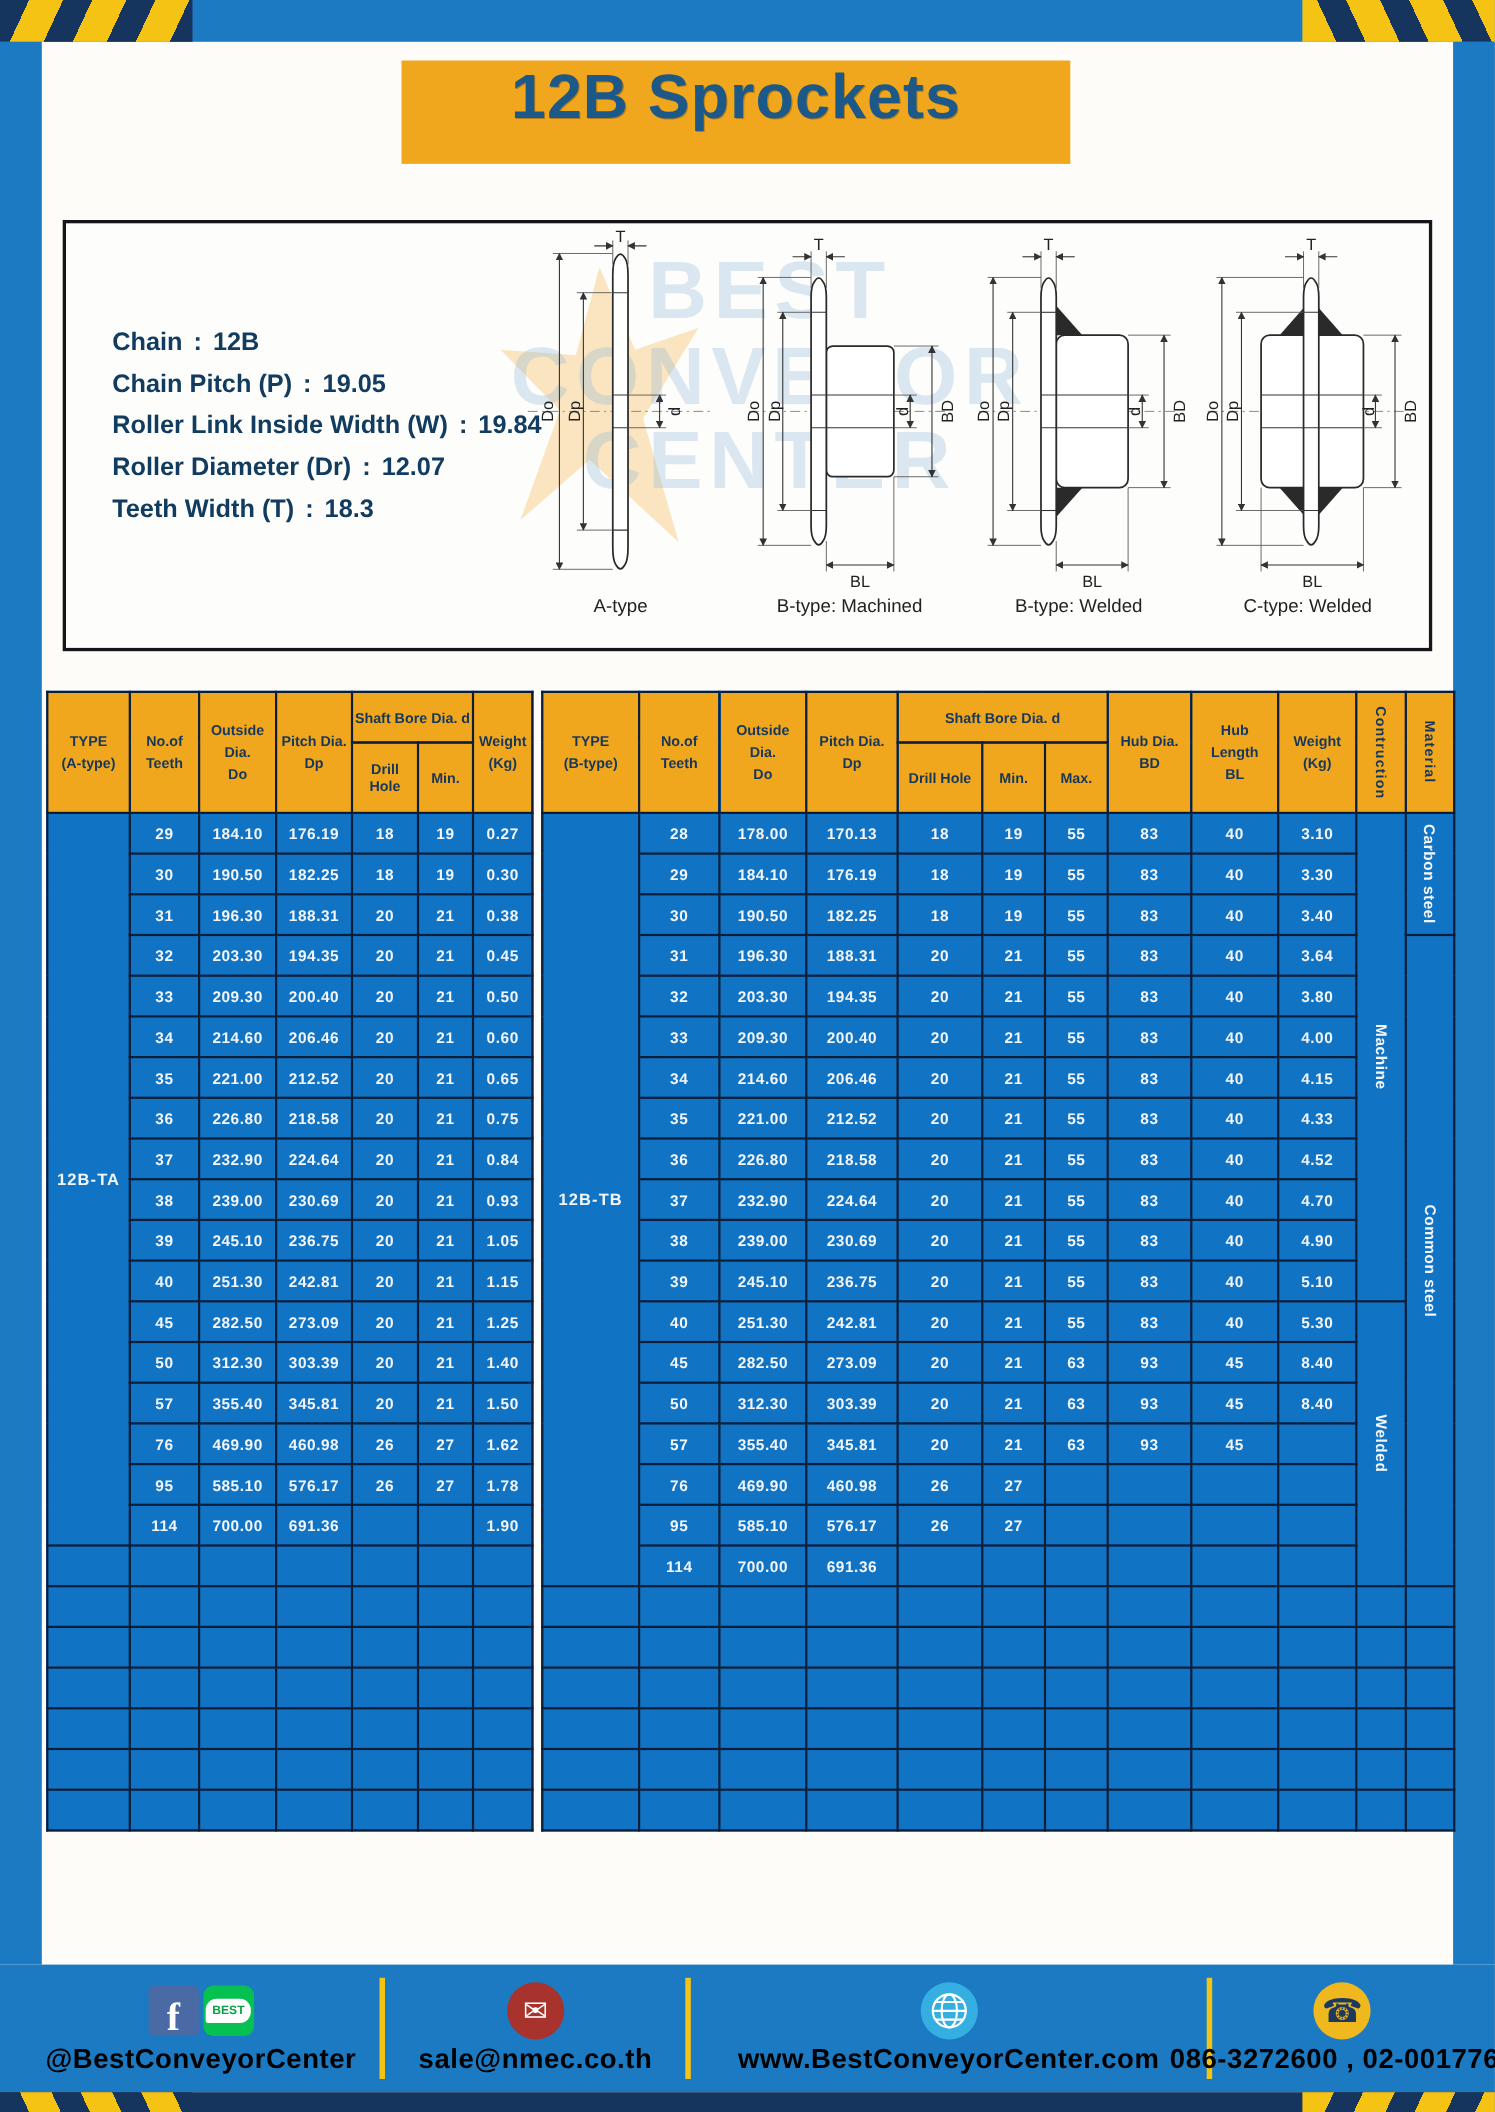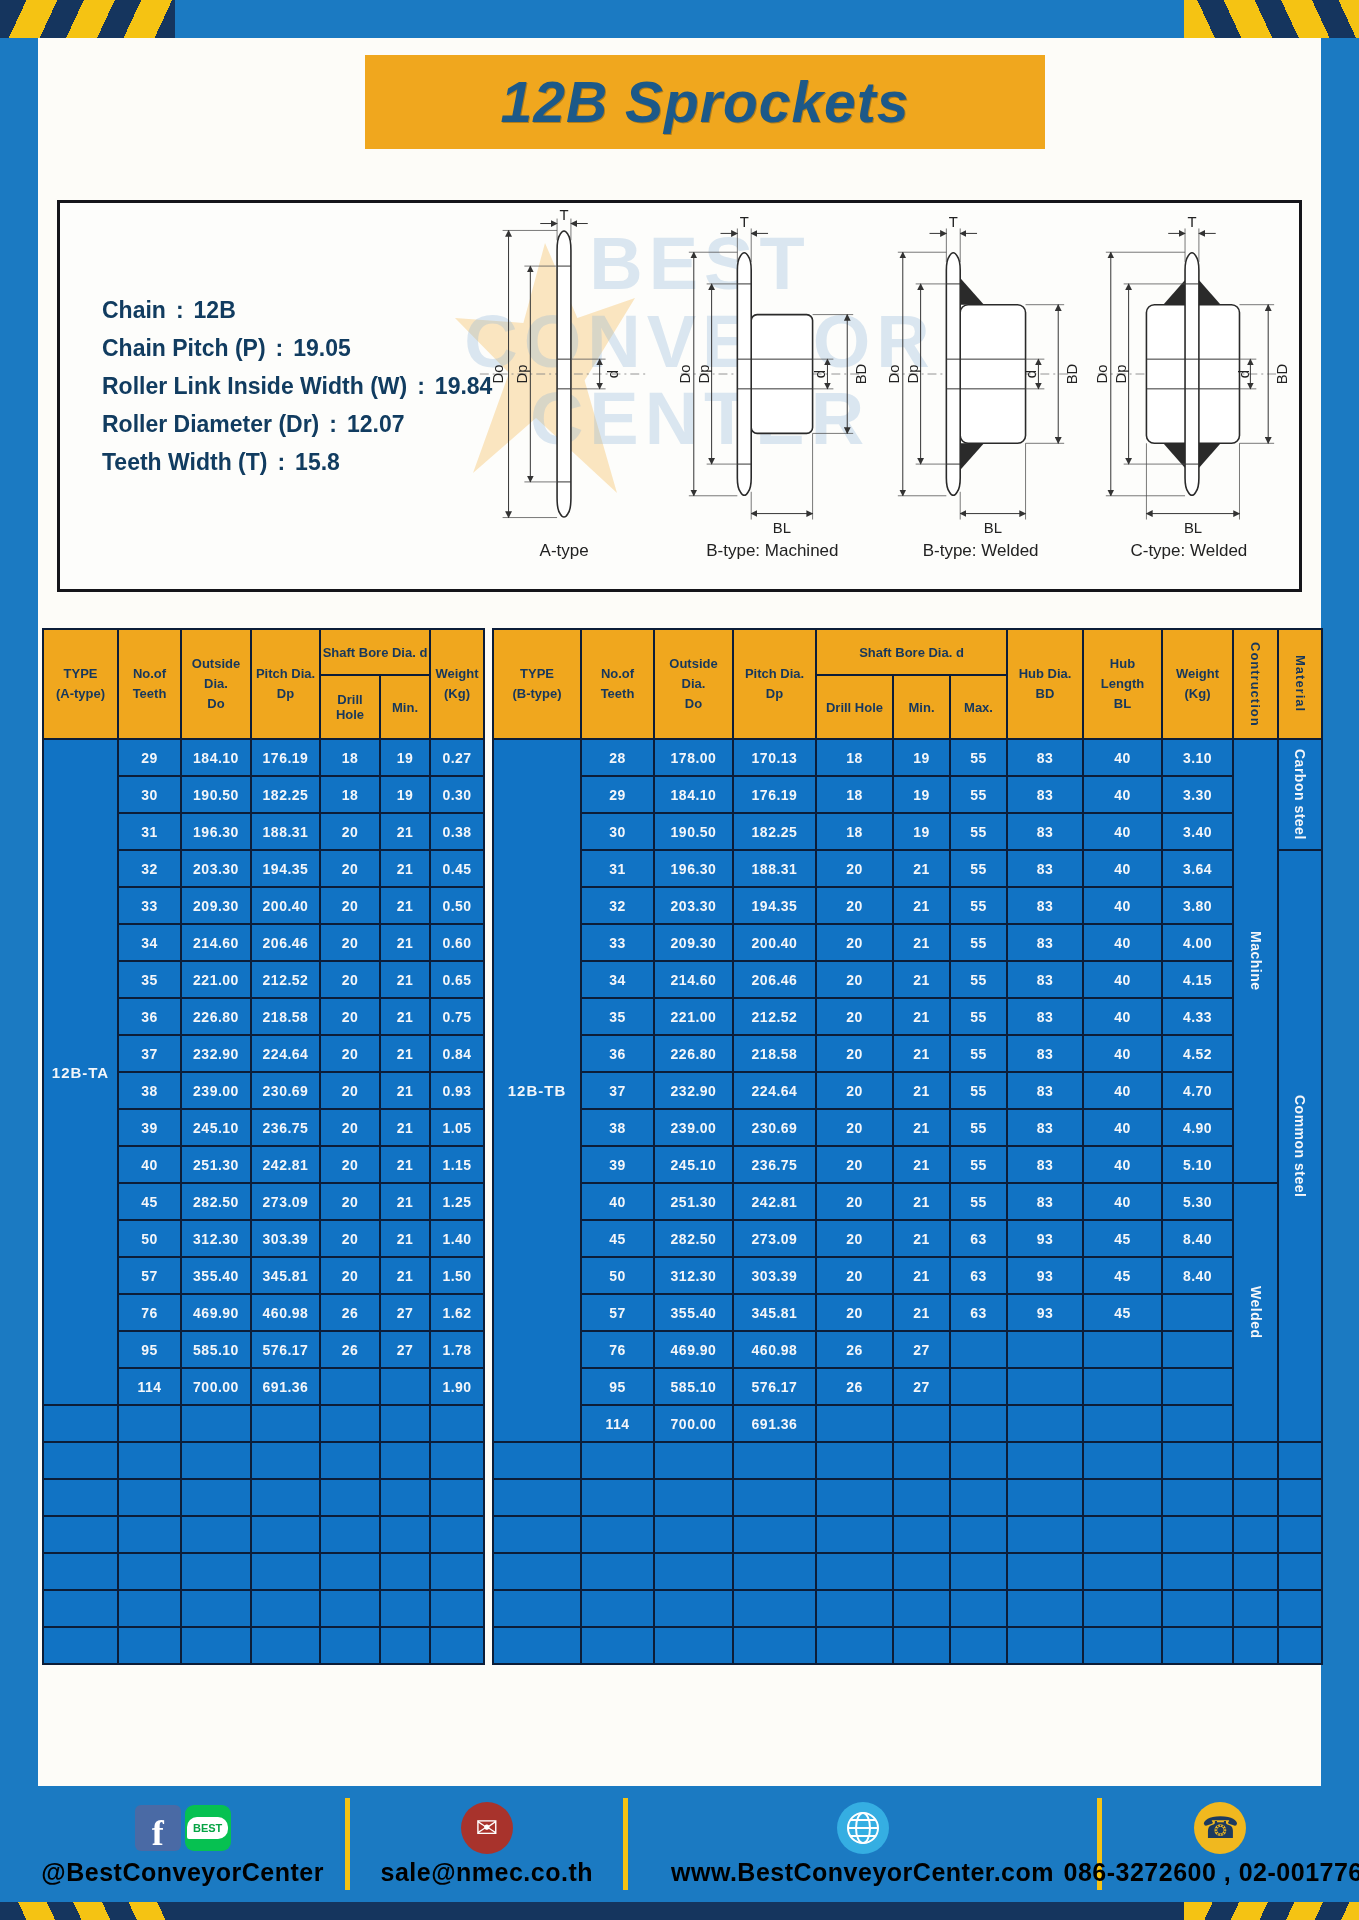"12B Sprockets" .title-banner { align-items: center -> none; font-style: italic -> none; width: 680px -> 608px }
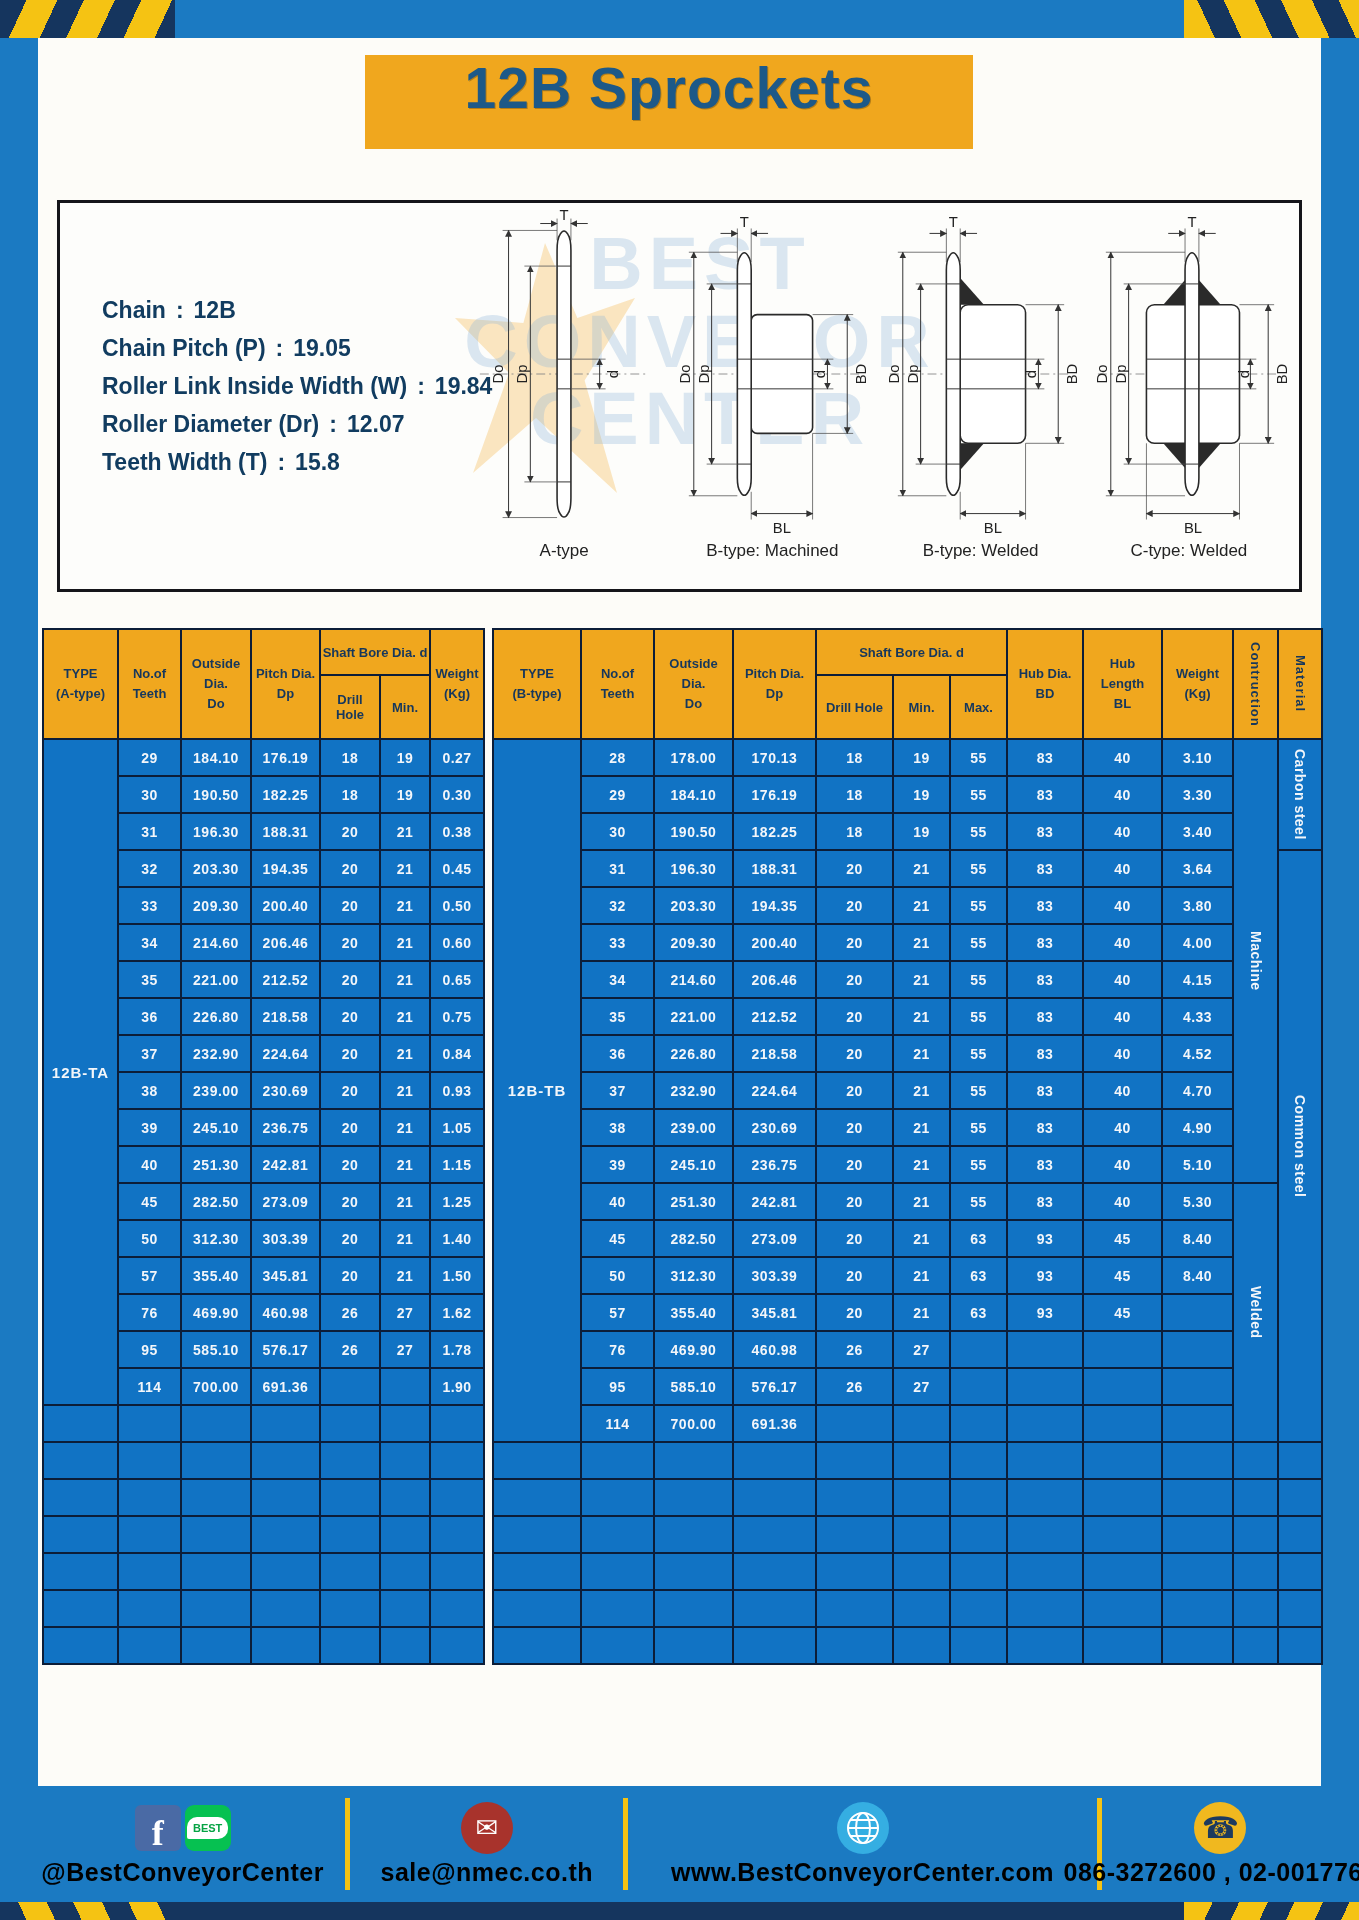"15.8" span { text: 15.8 -> 18.3 }
